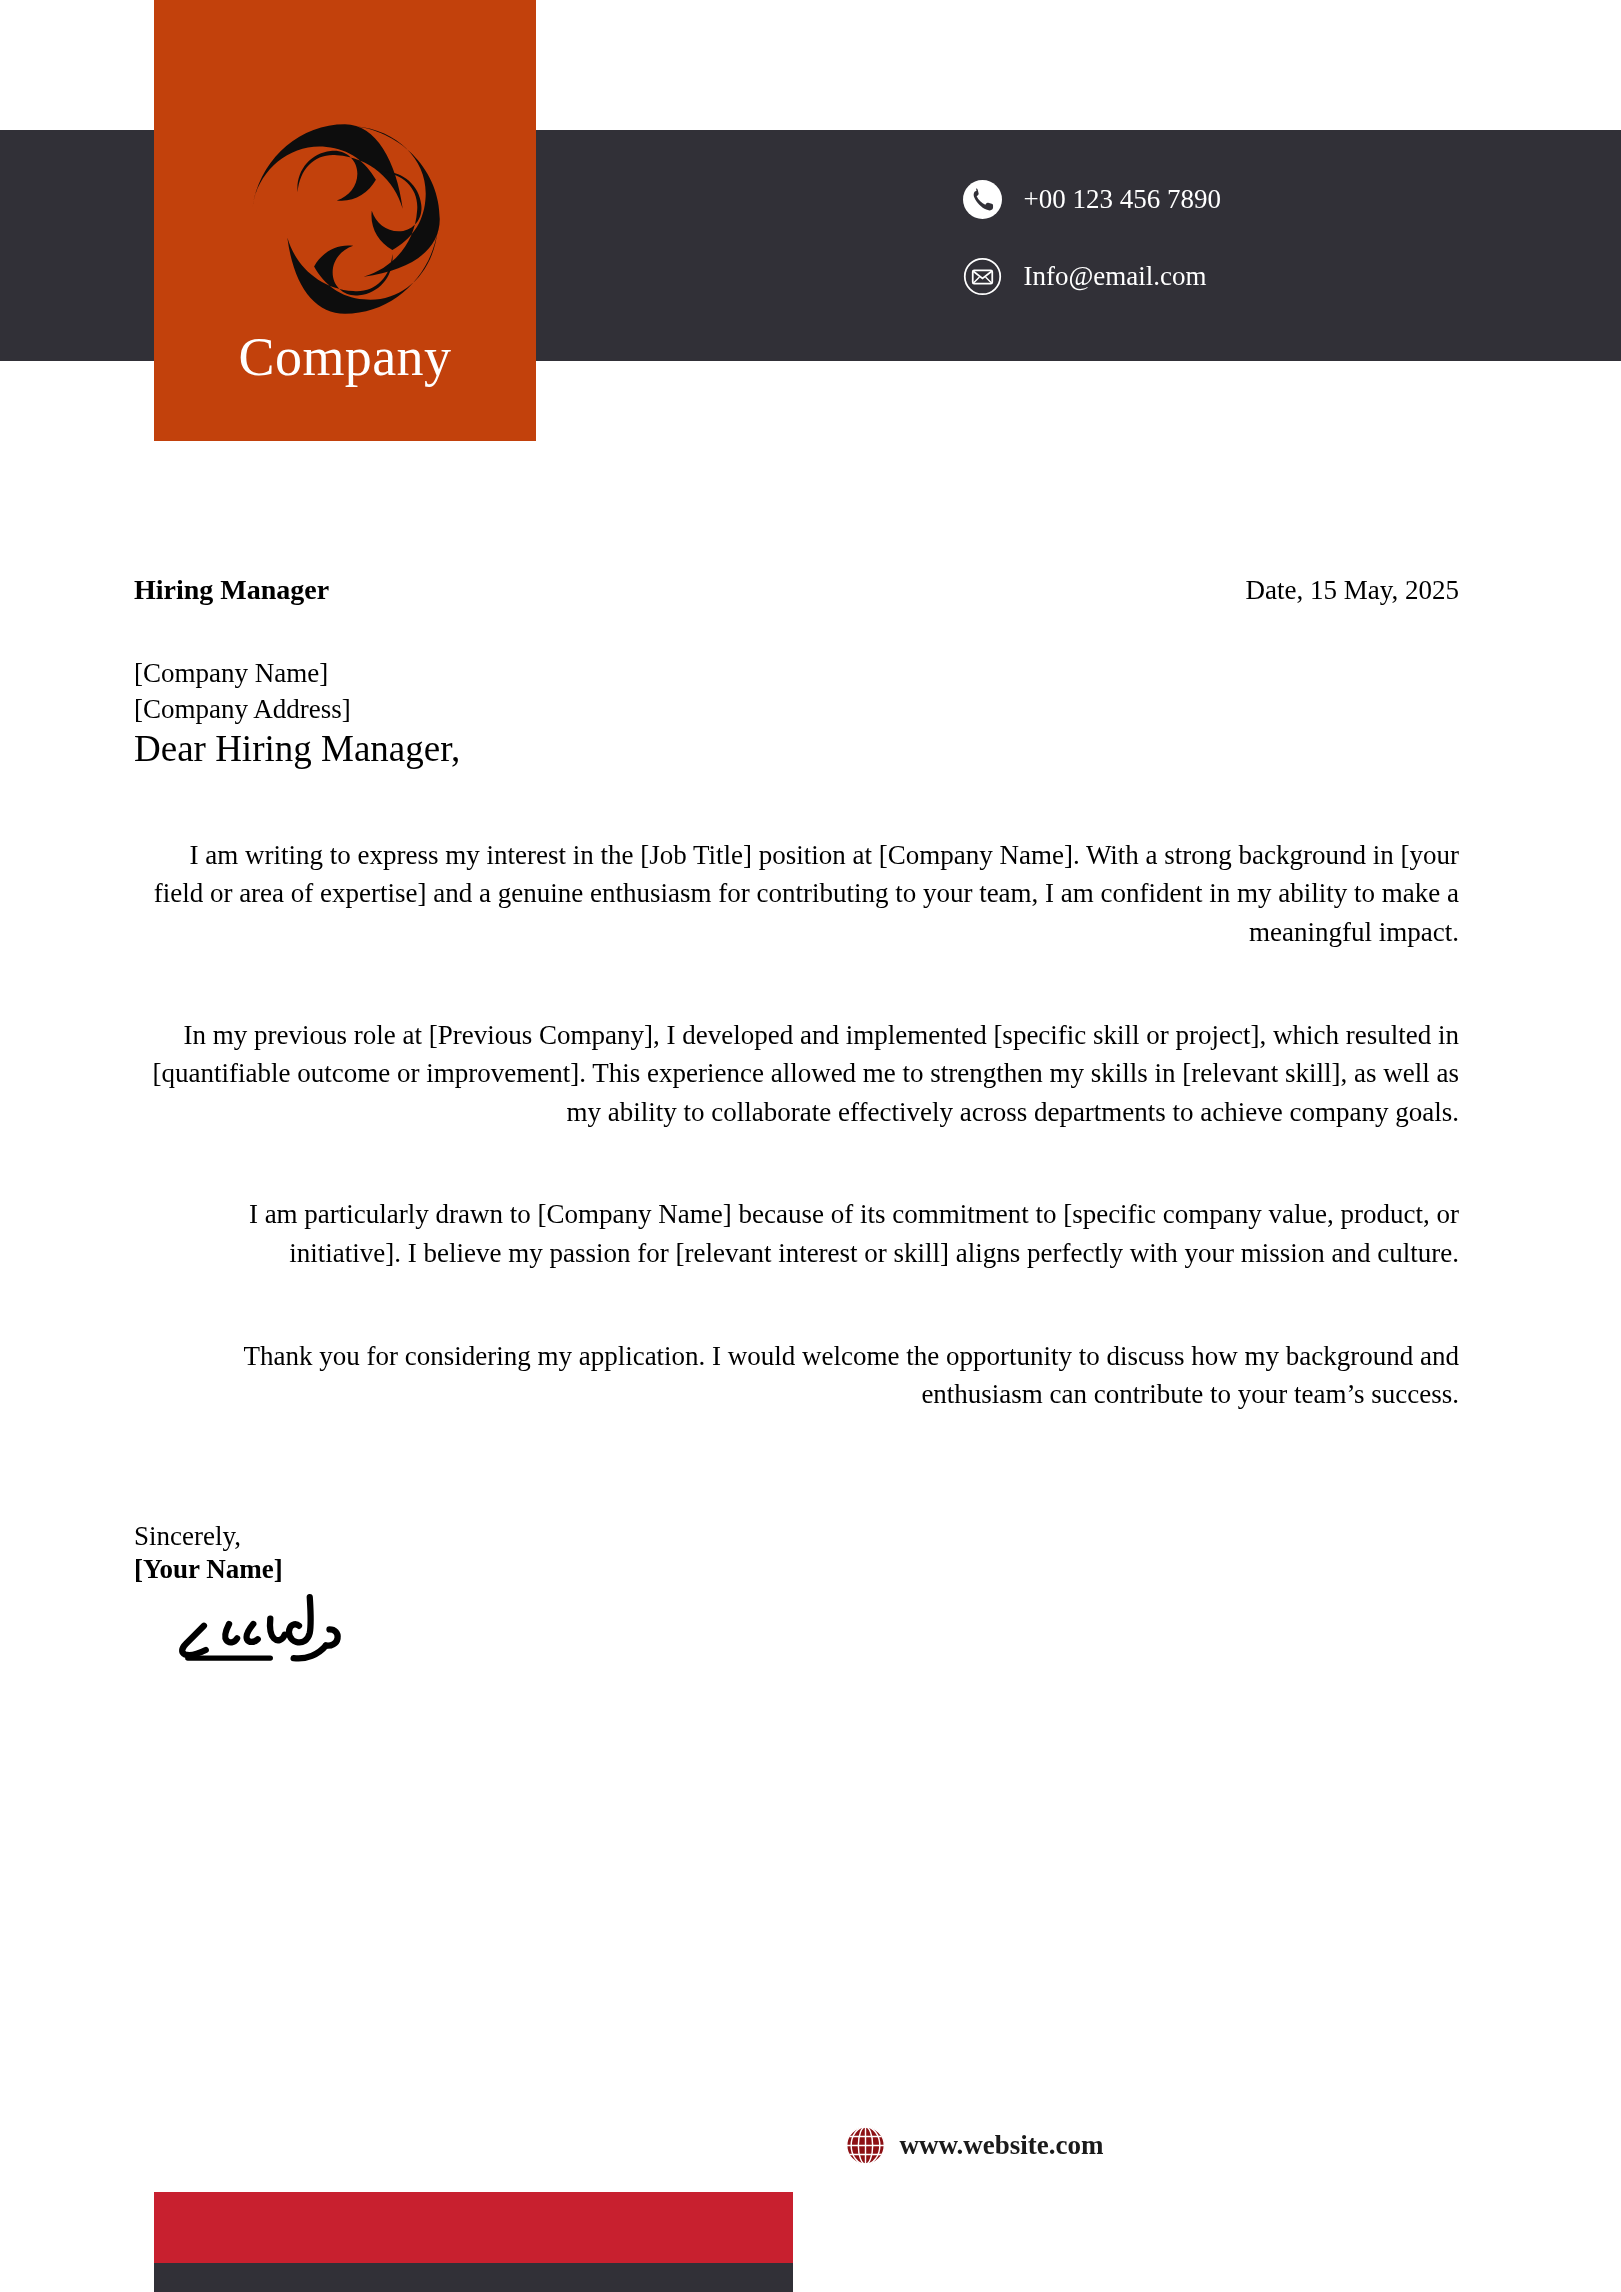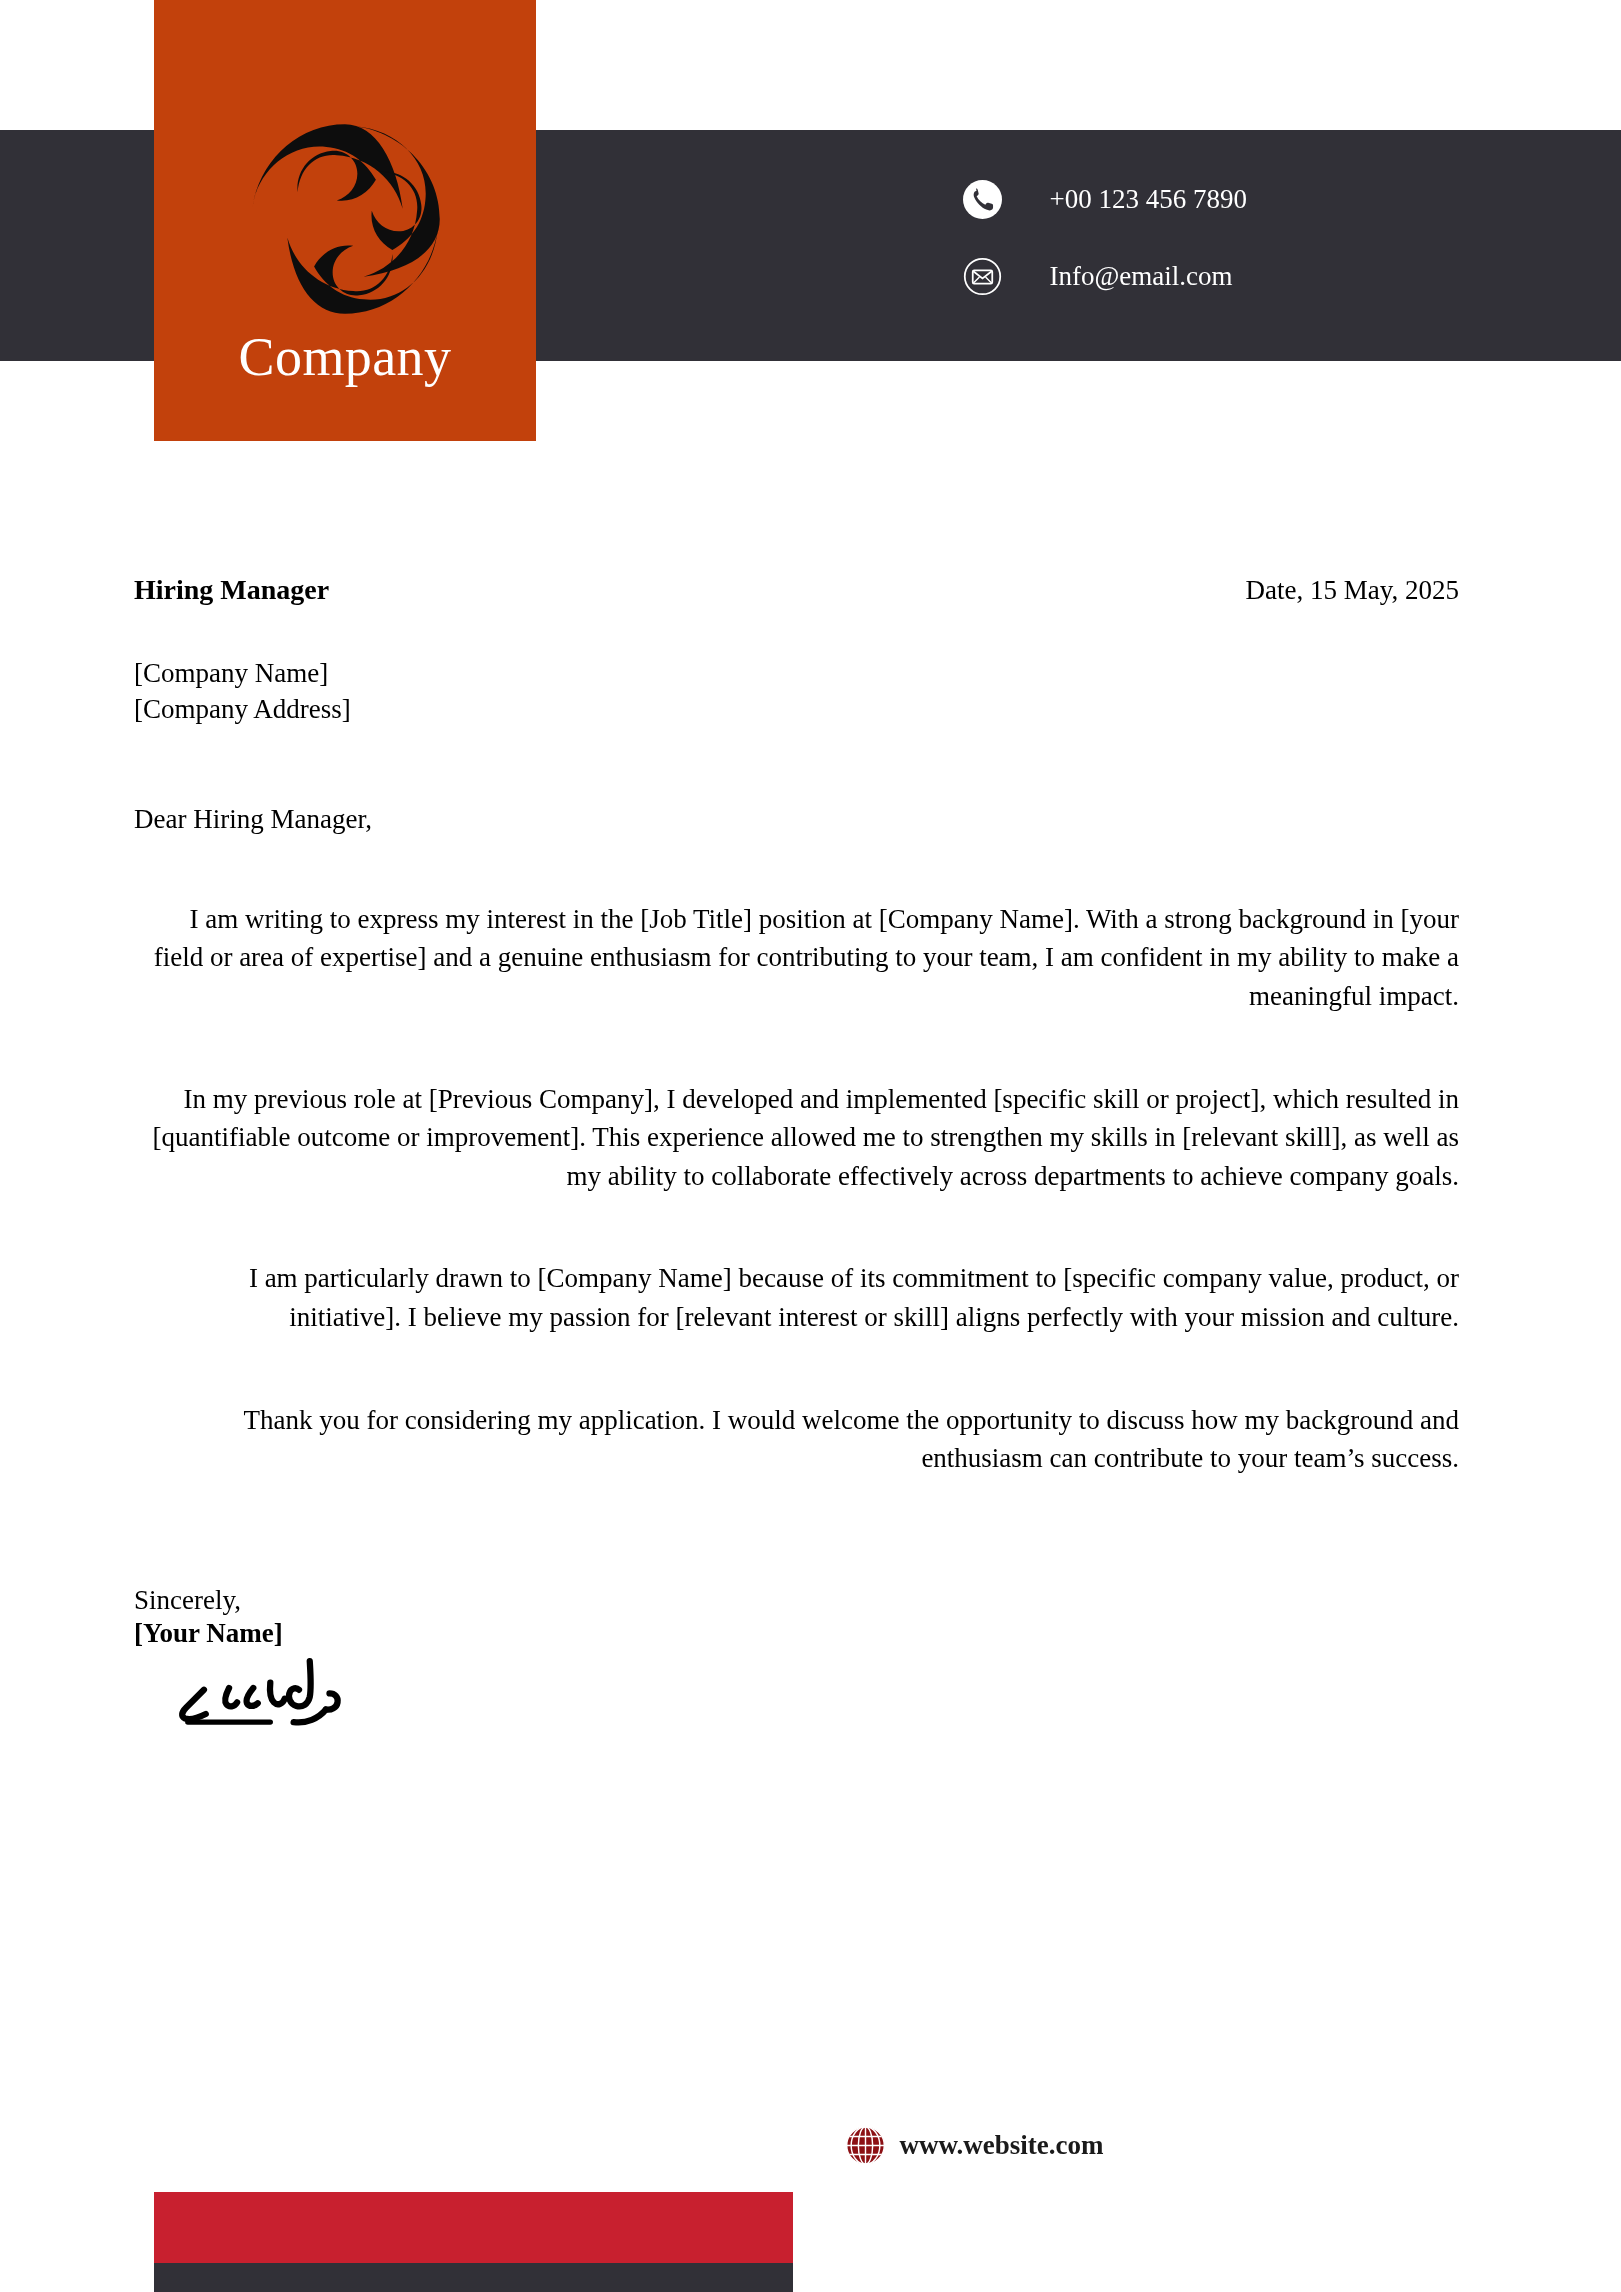"+00 123 456 7890" .contact-row { gap: 26px -> none }
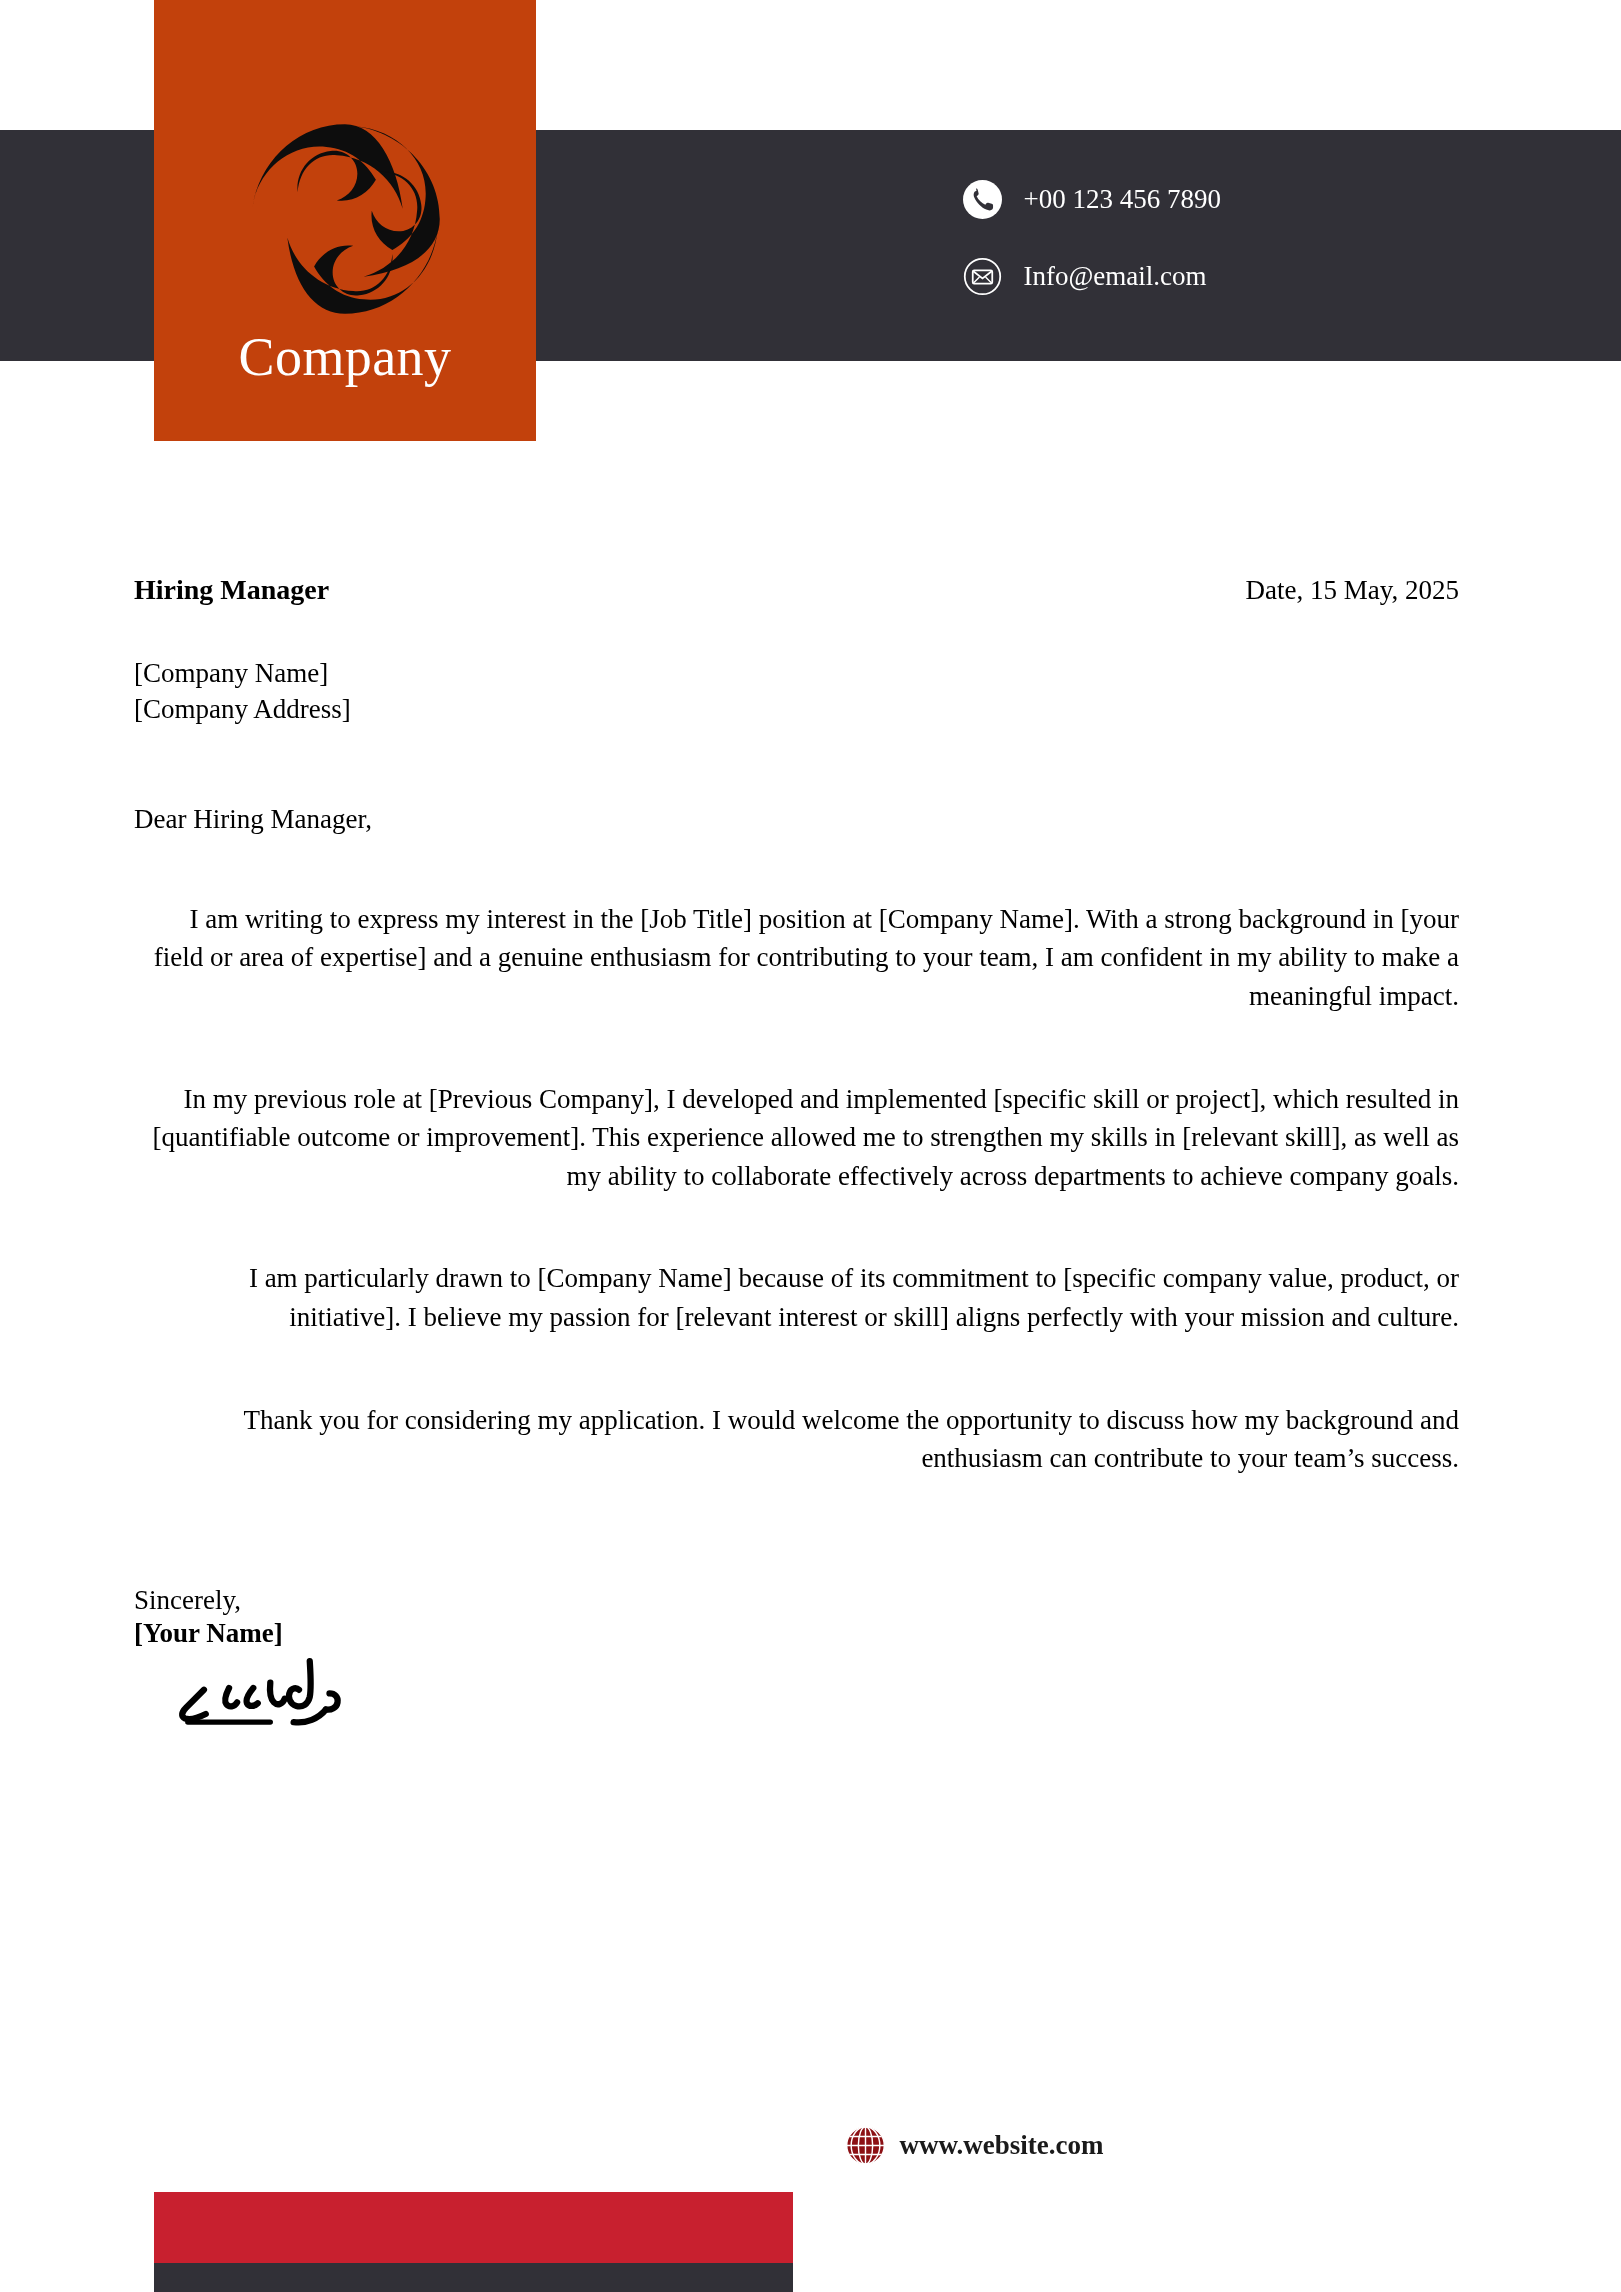"Dear Hiring Manager," .salutation { font-size: 27px -> 37px; margin-top: 76px -> none }
